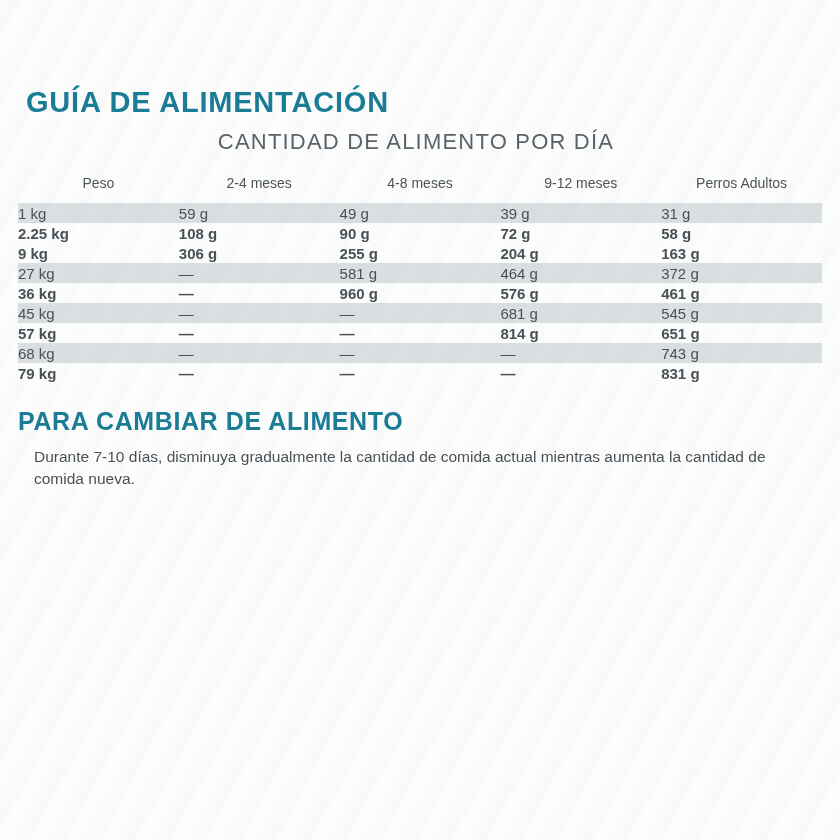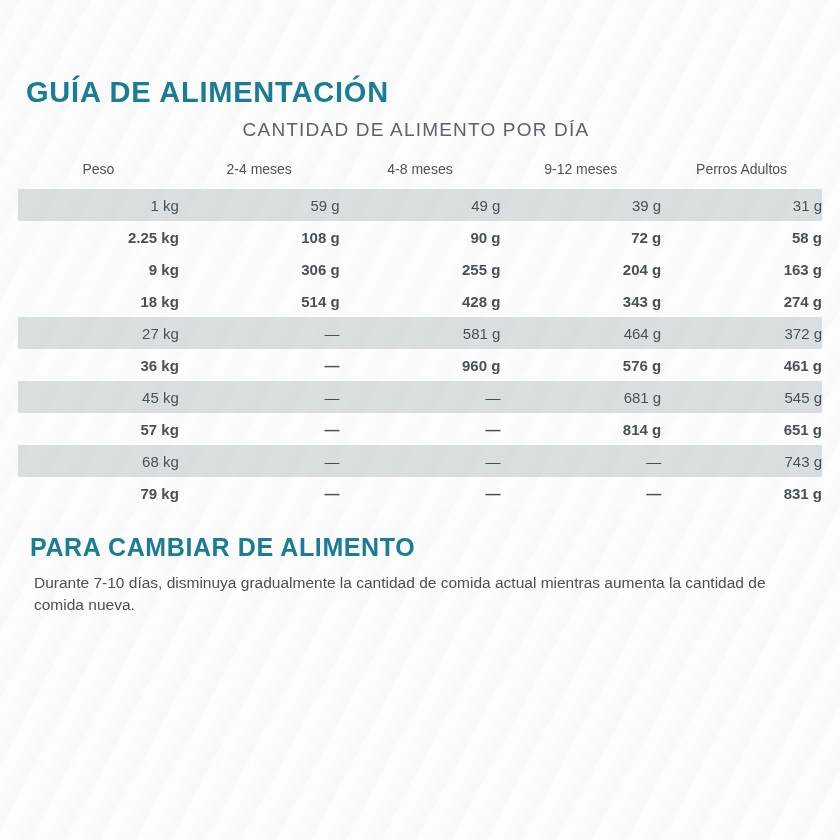"GUÍA DE ALIMENTACIÓN" .title-main { margin: 4px 0 10px 8px -> 14px 0 10px 8px }
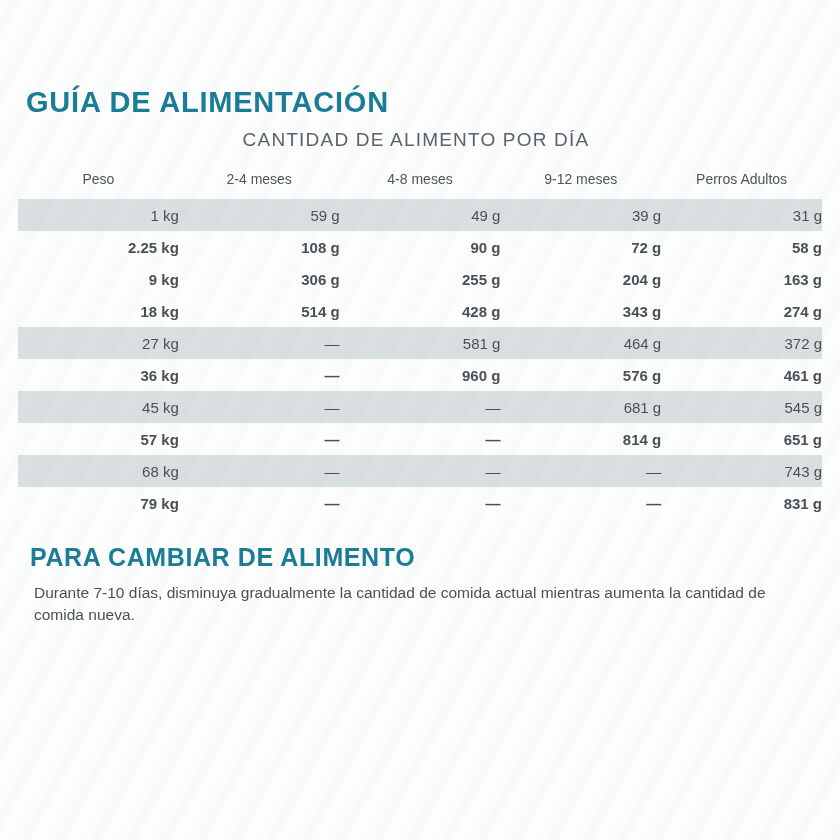"CANTIDAD DE ALIMENTO POR DÍA" .subtitle { font-size: 19px -> 22px }
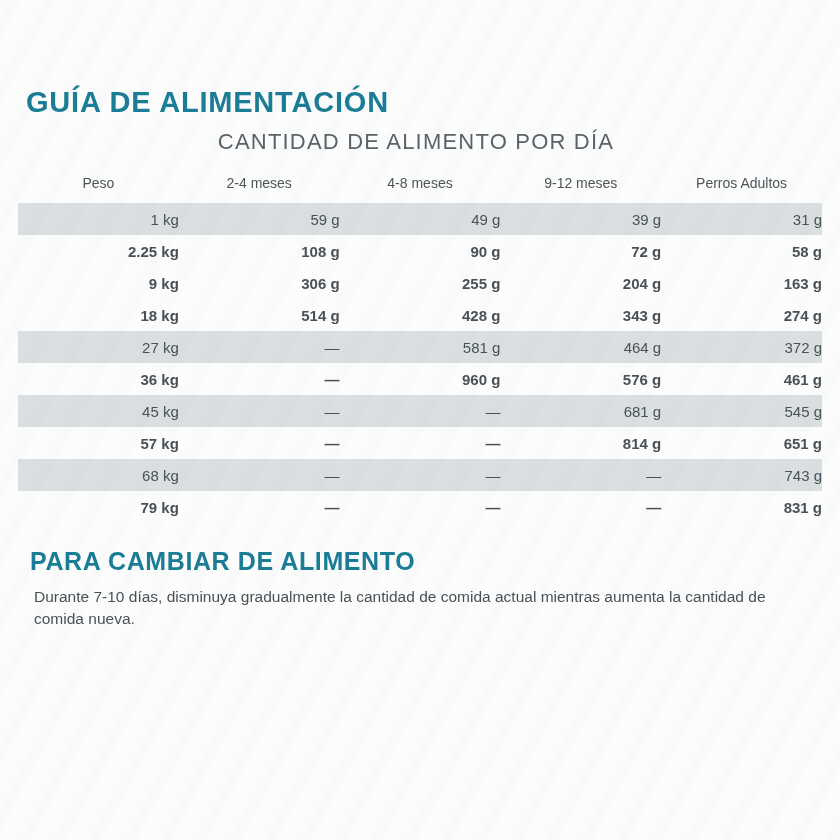"1 kg" table.feeding td { height: 32px -> 20px; text-align: right -> left }
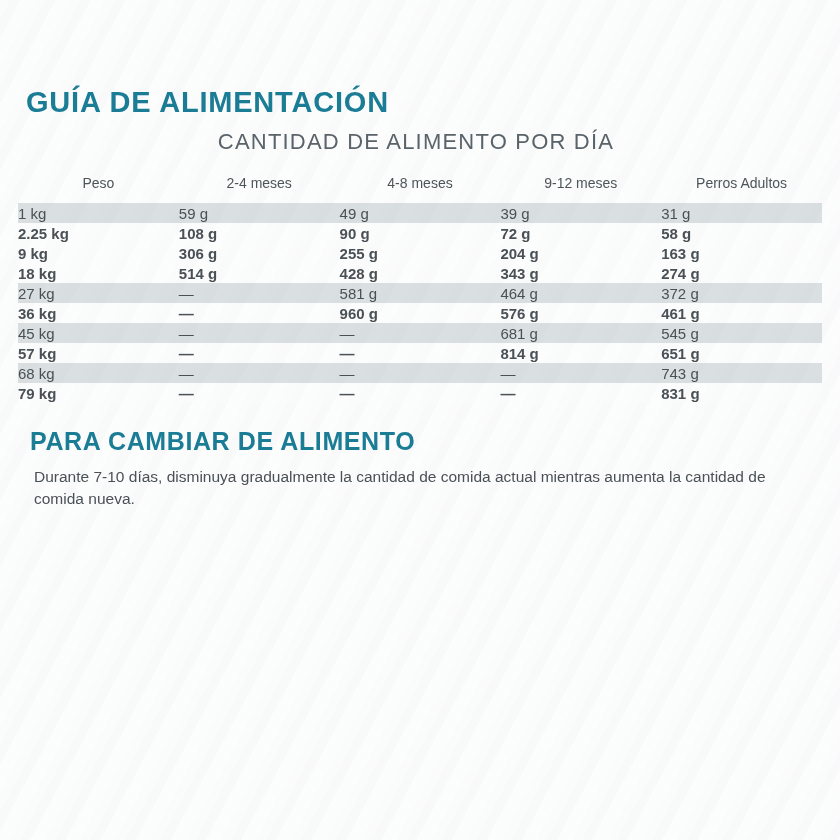"18 kg" tr.plain { html: <tr> <td>18 kg</td> <td>514 g</td> <td>428 g</td> <td>343 g</td> <td>274 g</td> </tr> -> none }
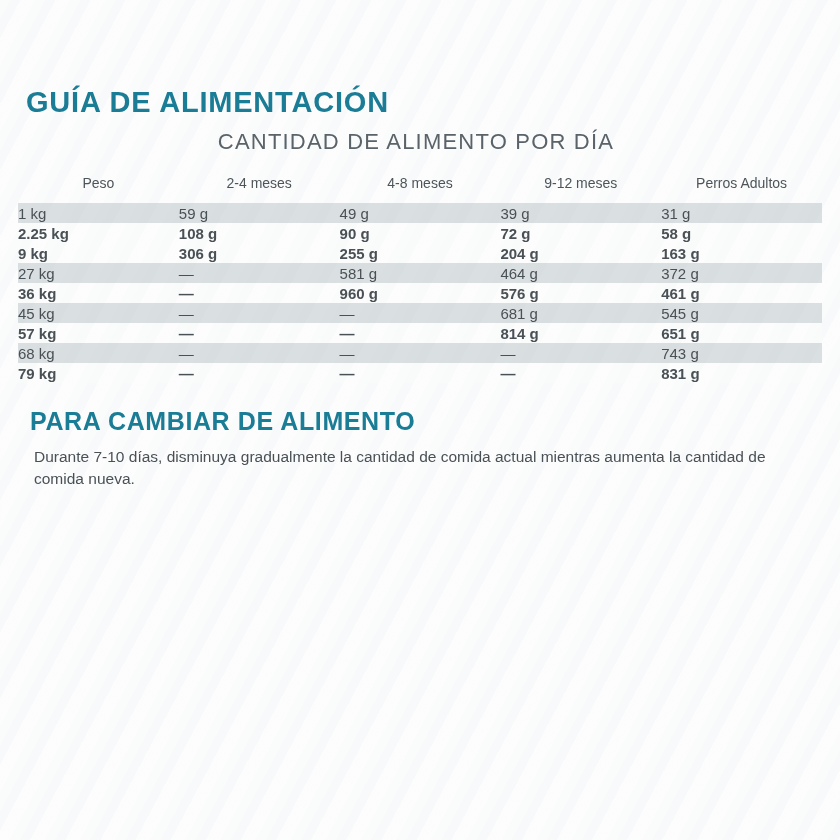"PARA CAMBIAR DE ALIMENTO" .section-title { margin: 24px 0 10px 12px -> 24px 0 10px 0 }
